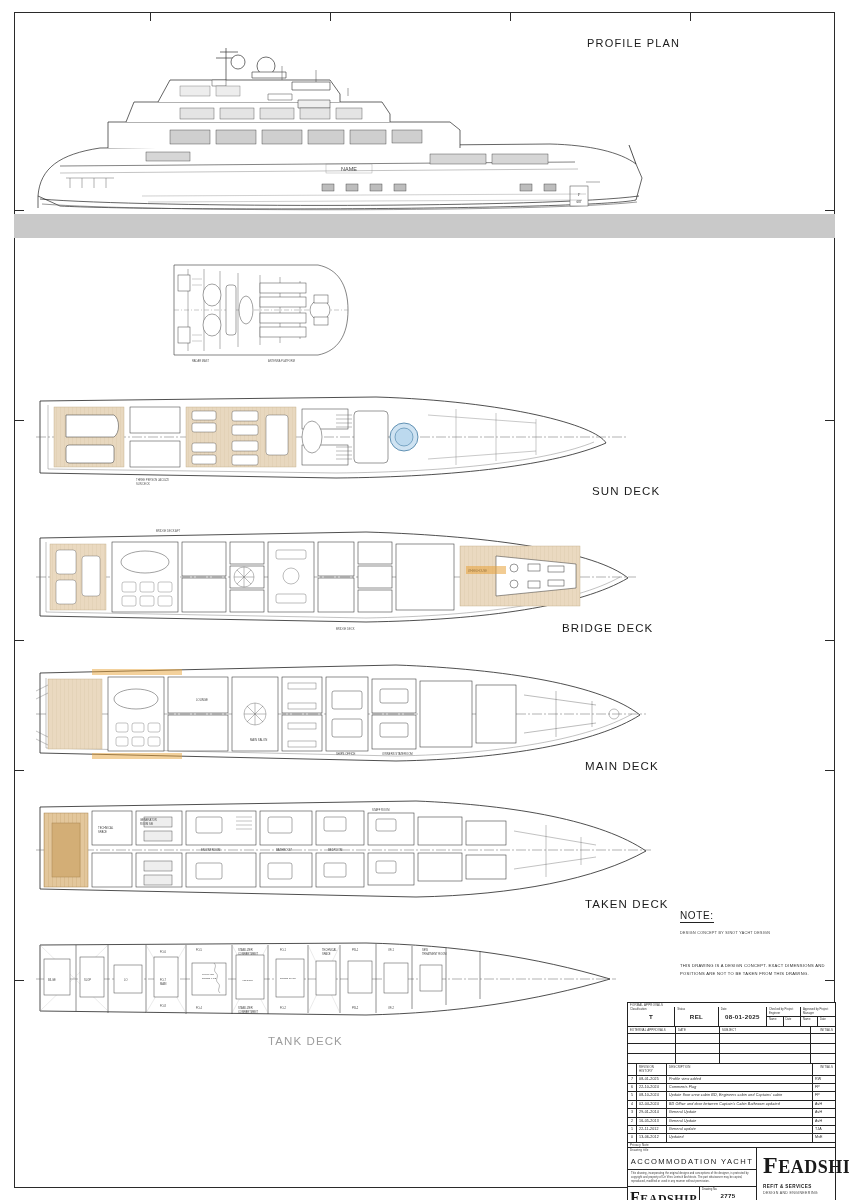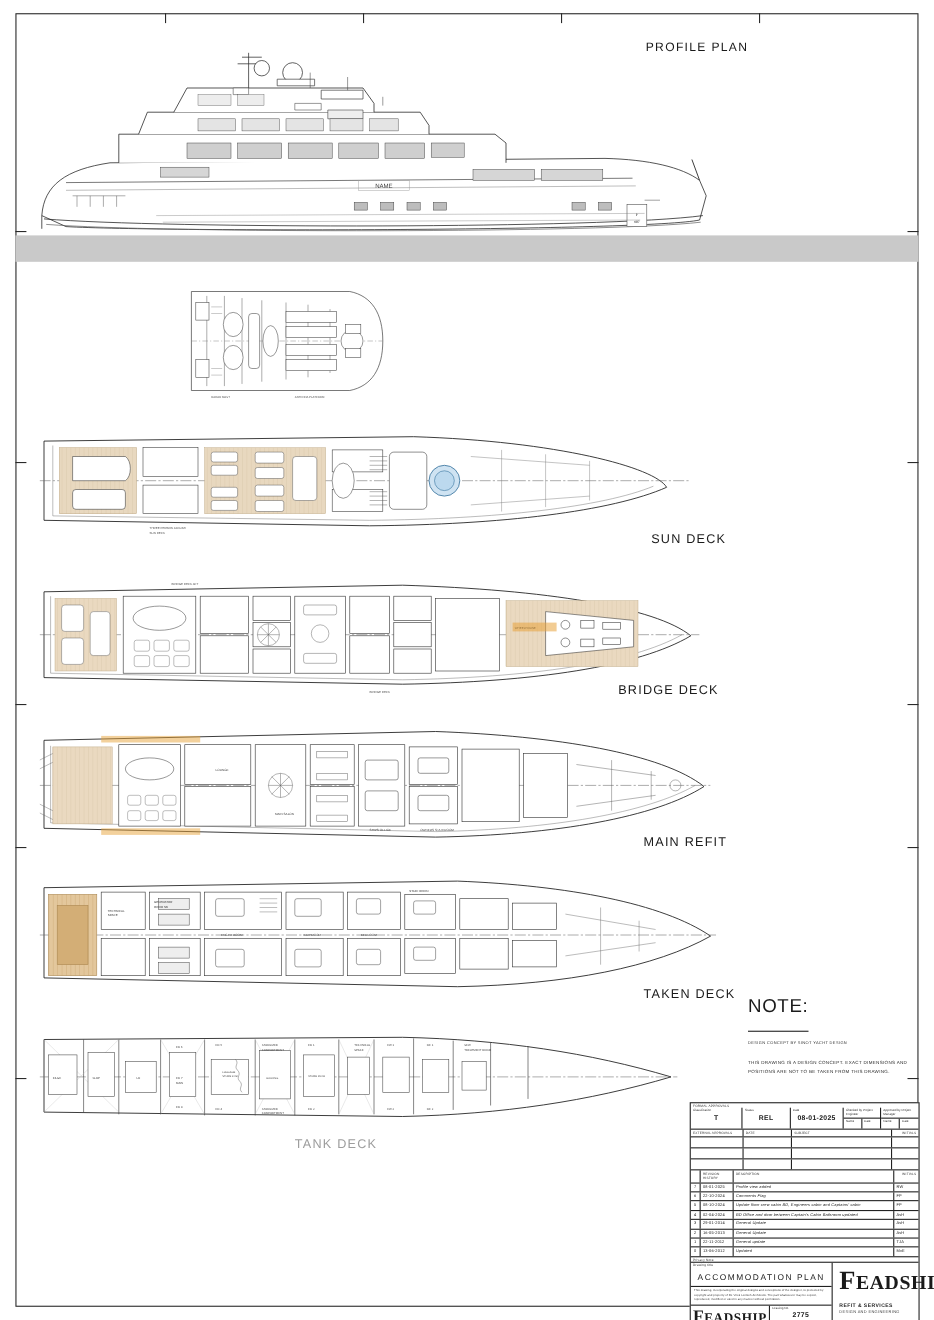"MAIN REFIT" div.deck-label { text: REFIT -> DECK }
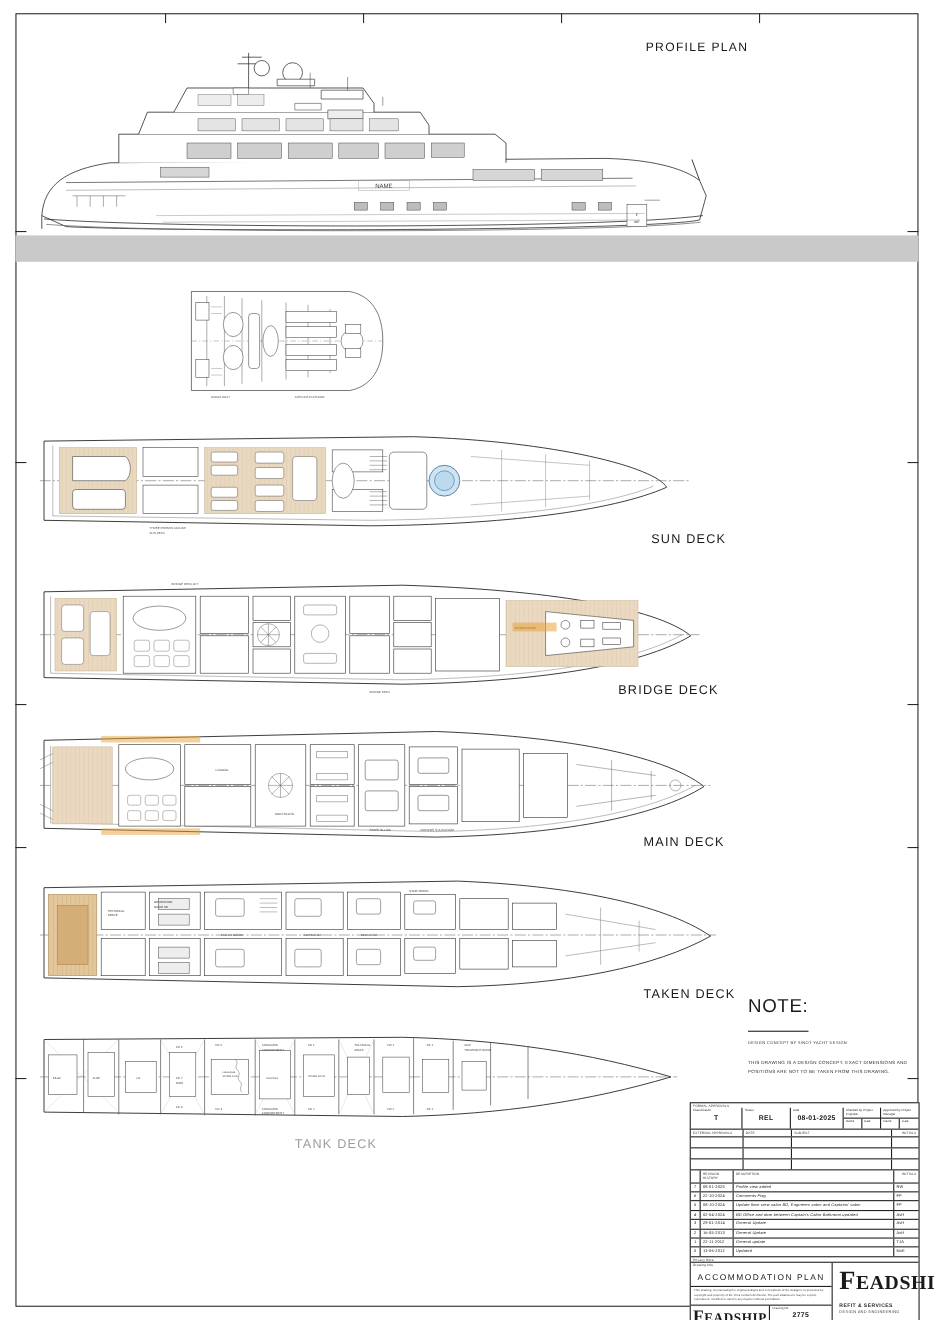"NOTE:" .note-title { font-size: 17px -> 10px; padding-bottom: 12px -> 1px }
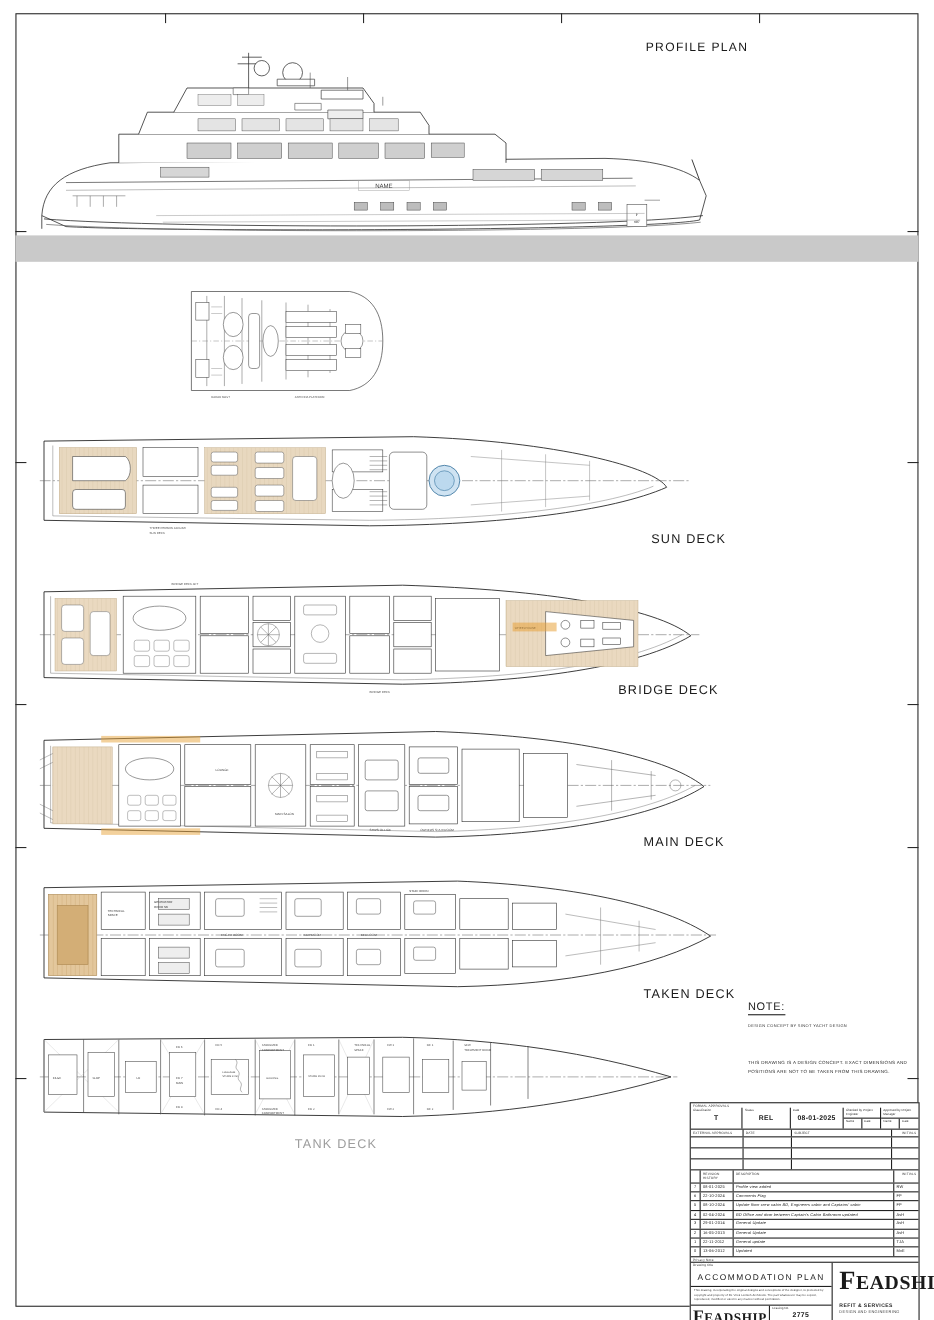"ACCOMMODATION PLAN" div.dwg-title { text: PLAN -> YACHT }
